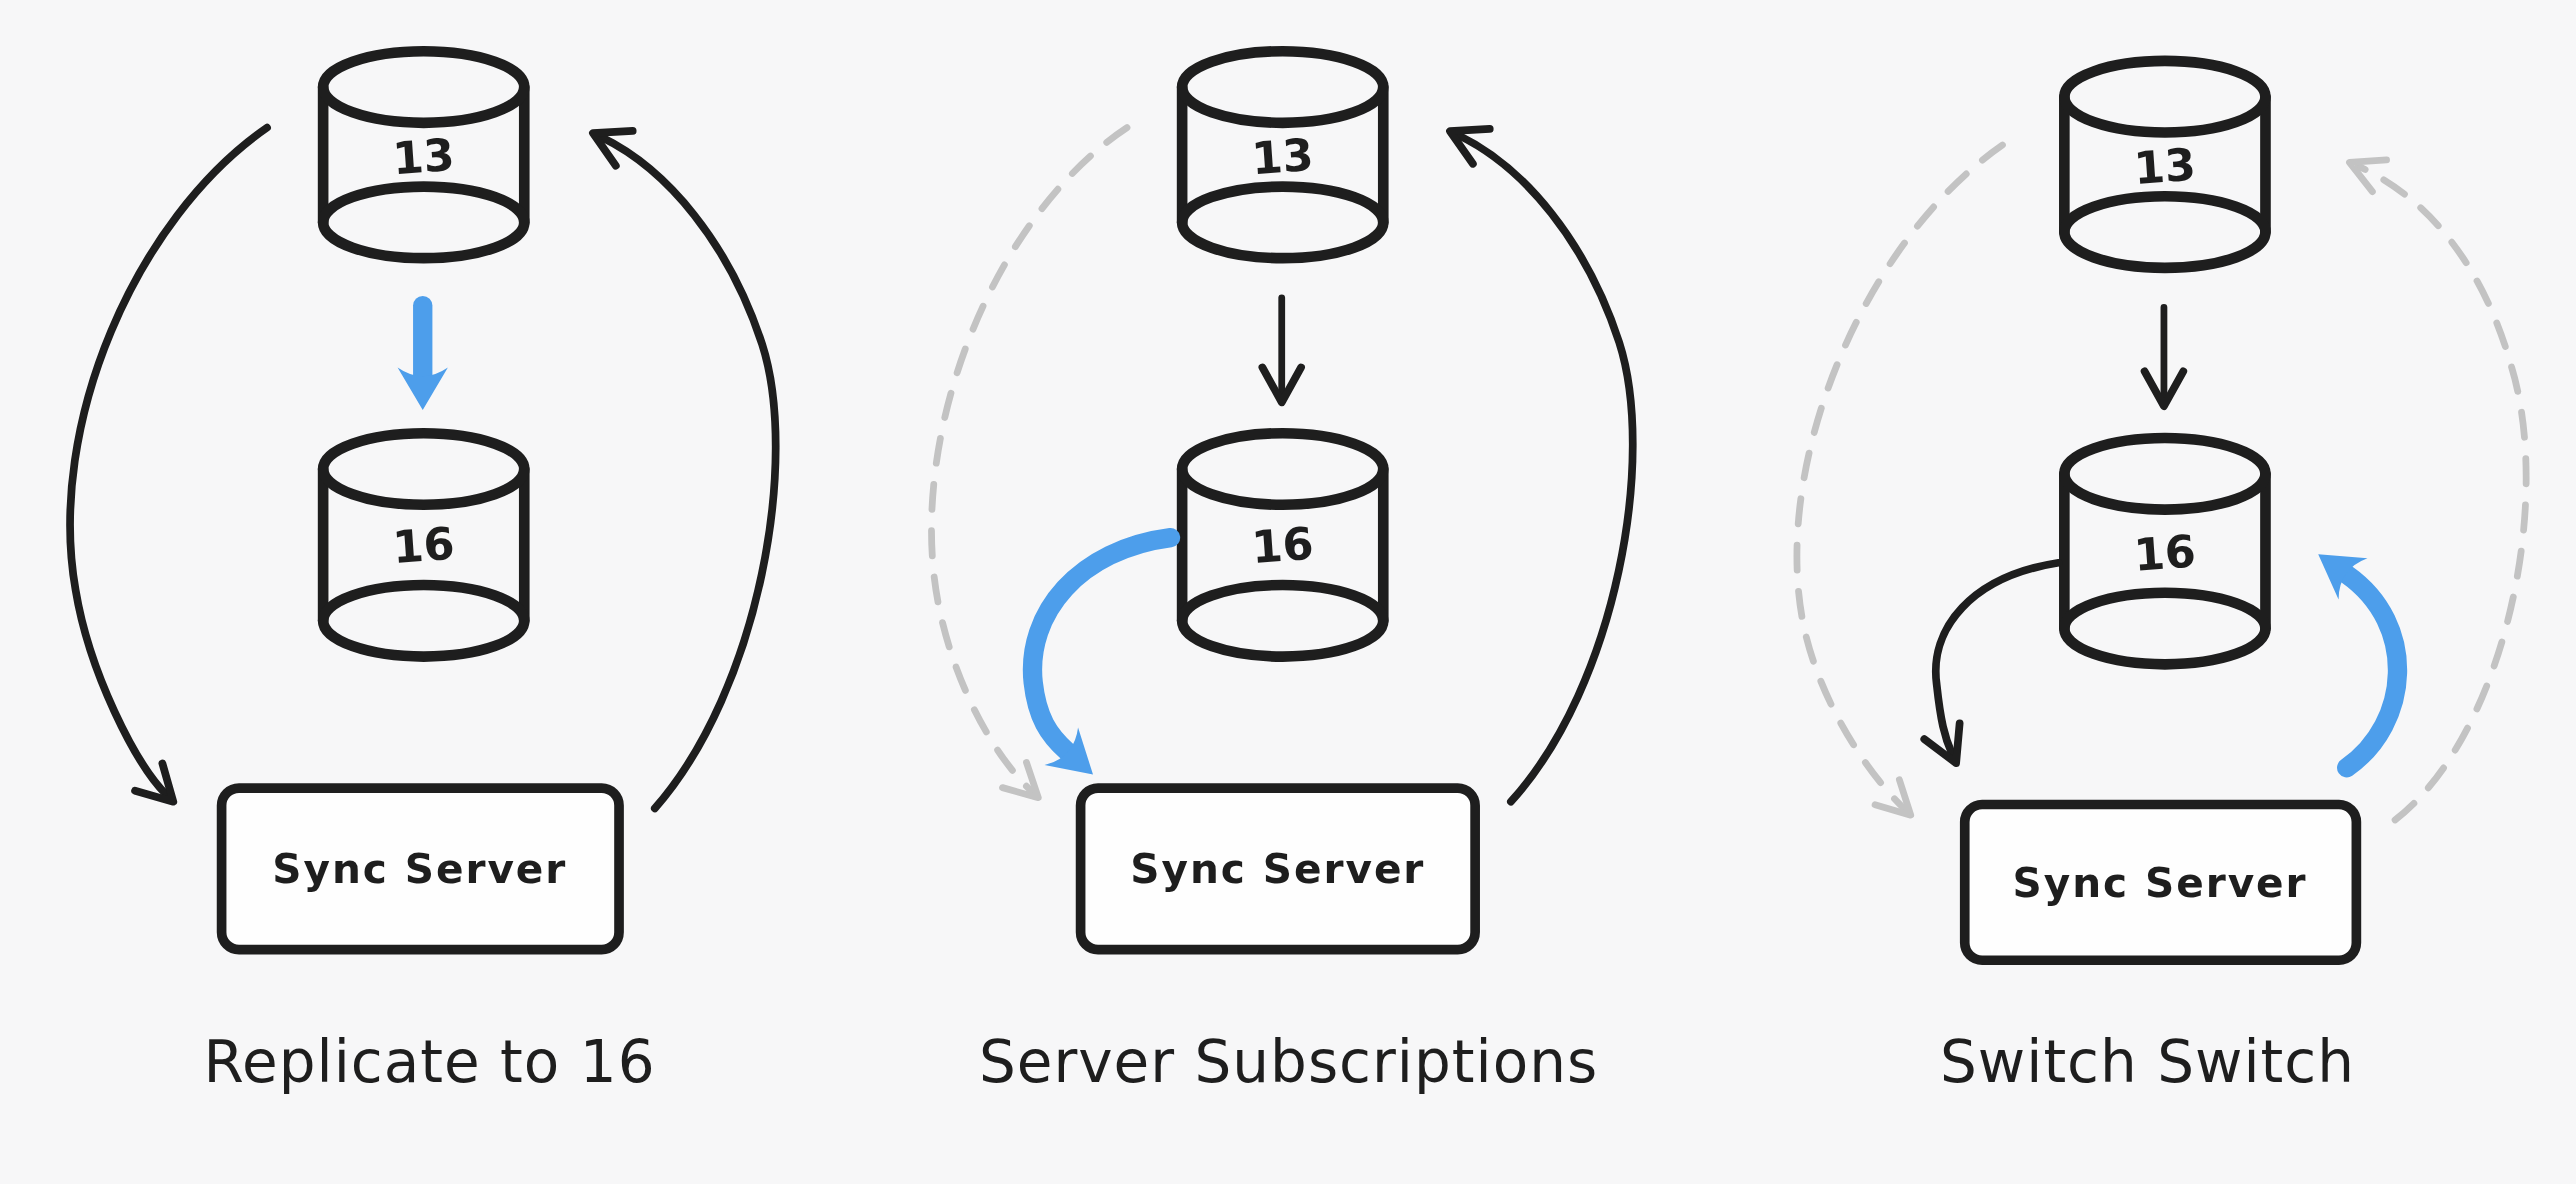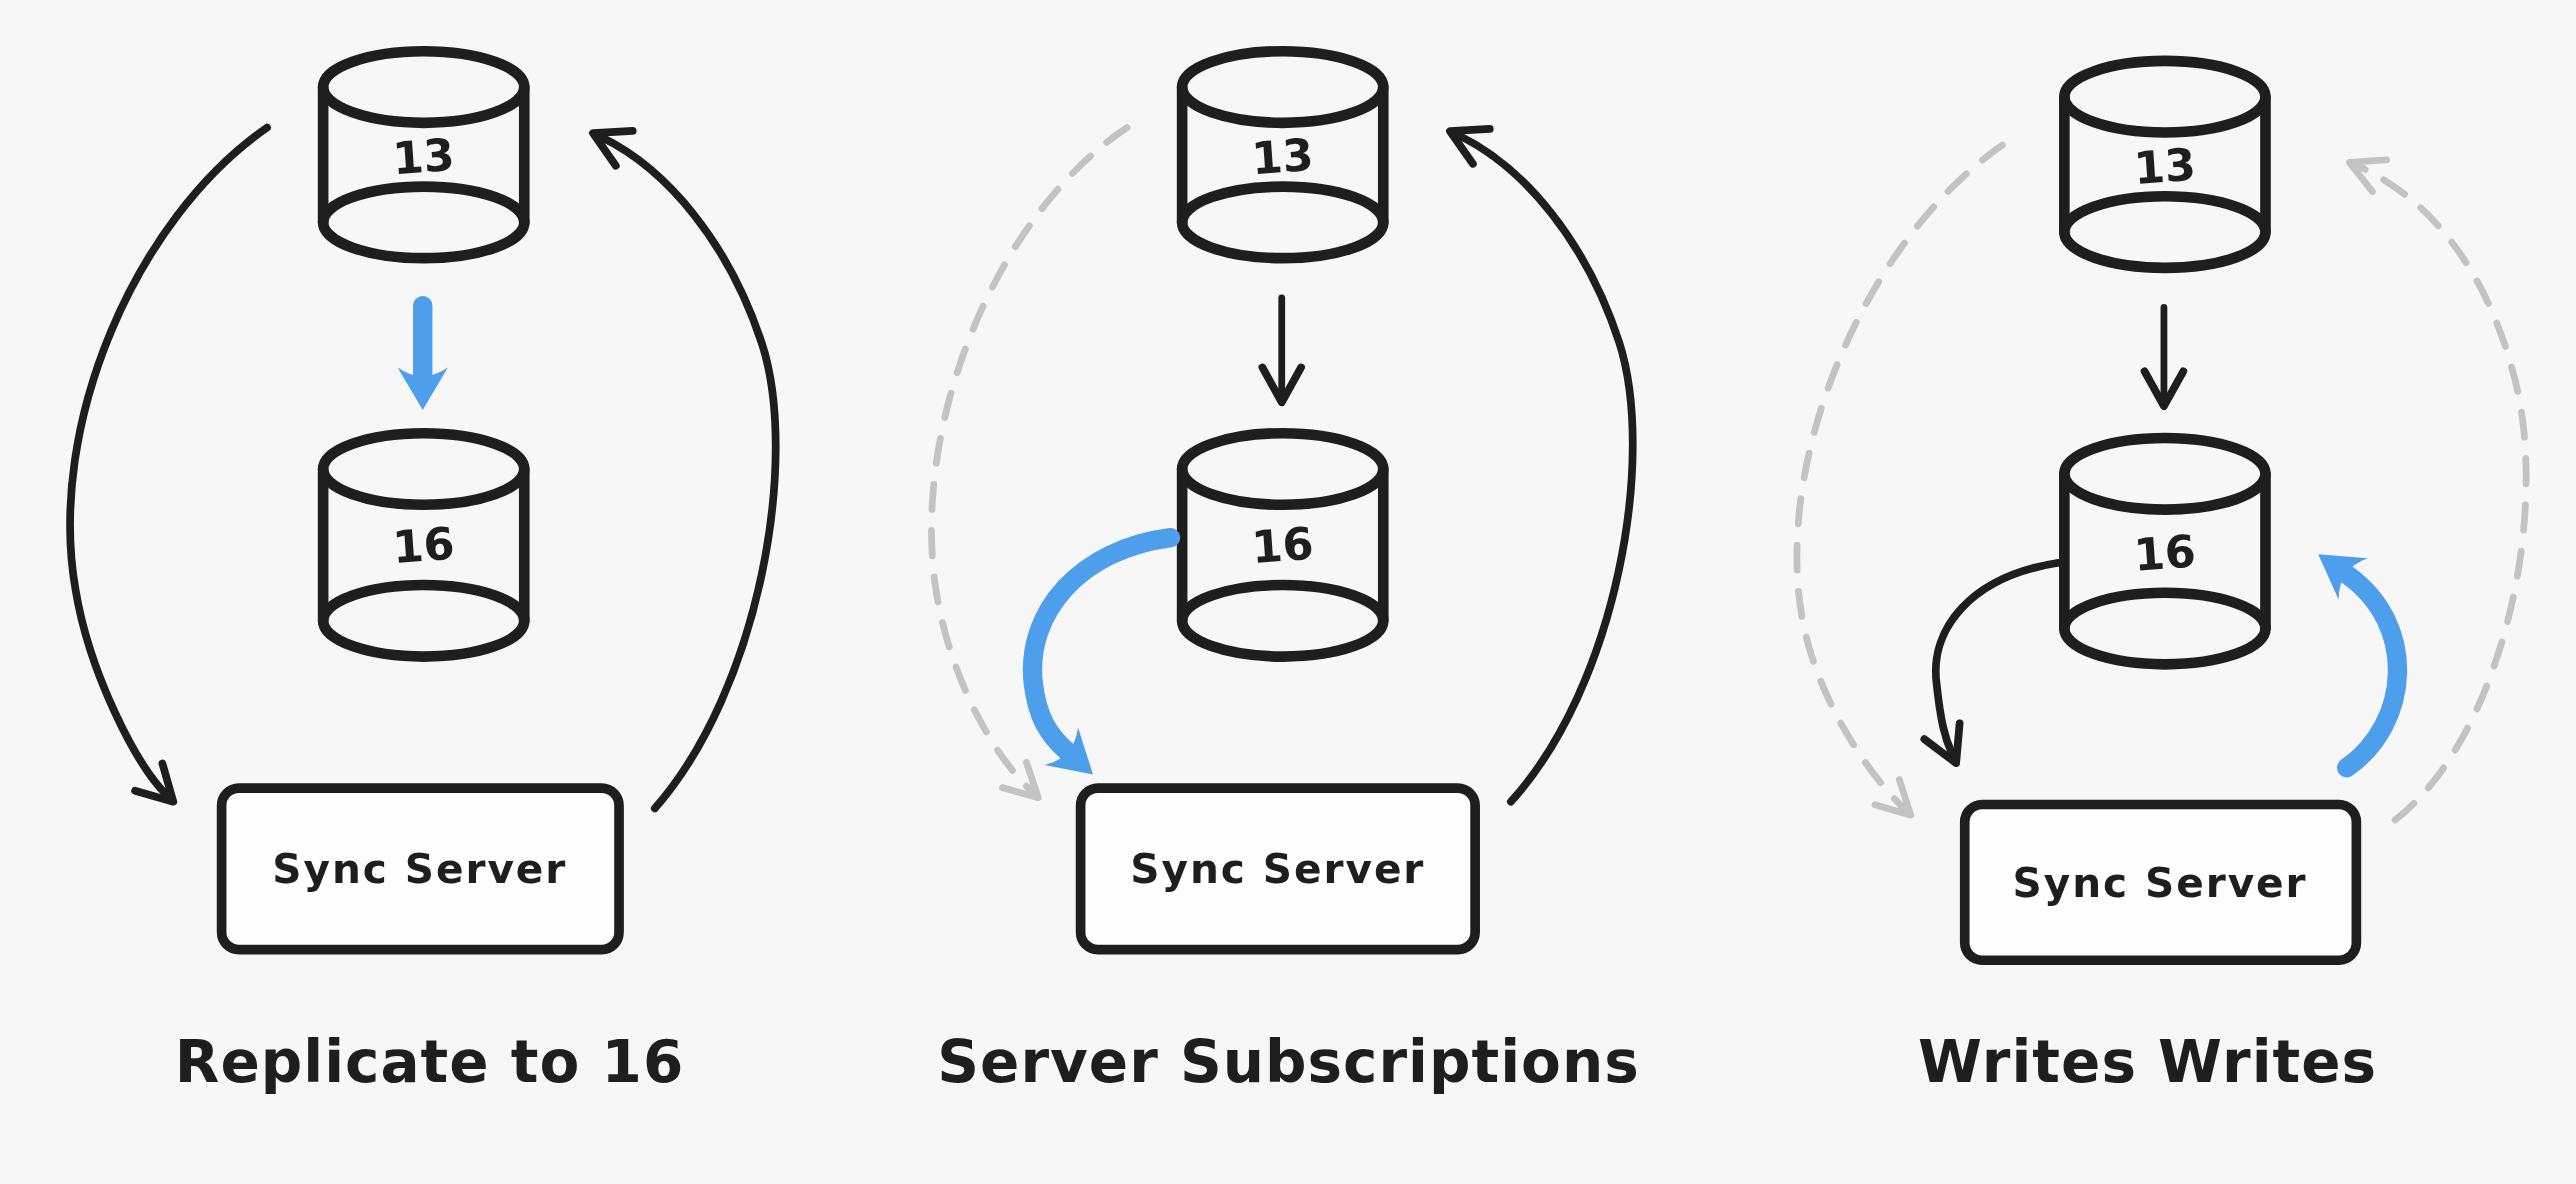"Replicate to 16" .title { font-weight: 700 -> 400 }
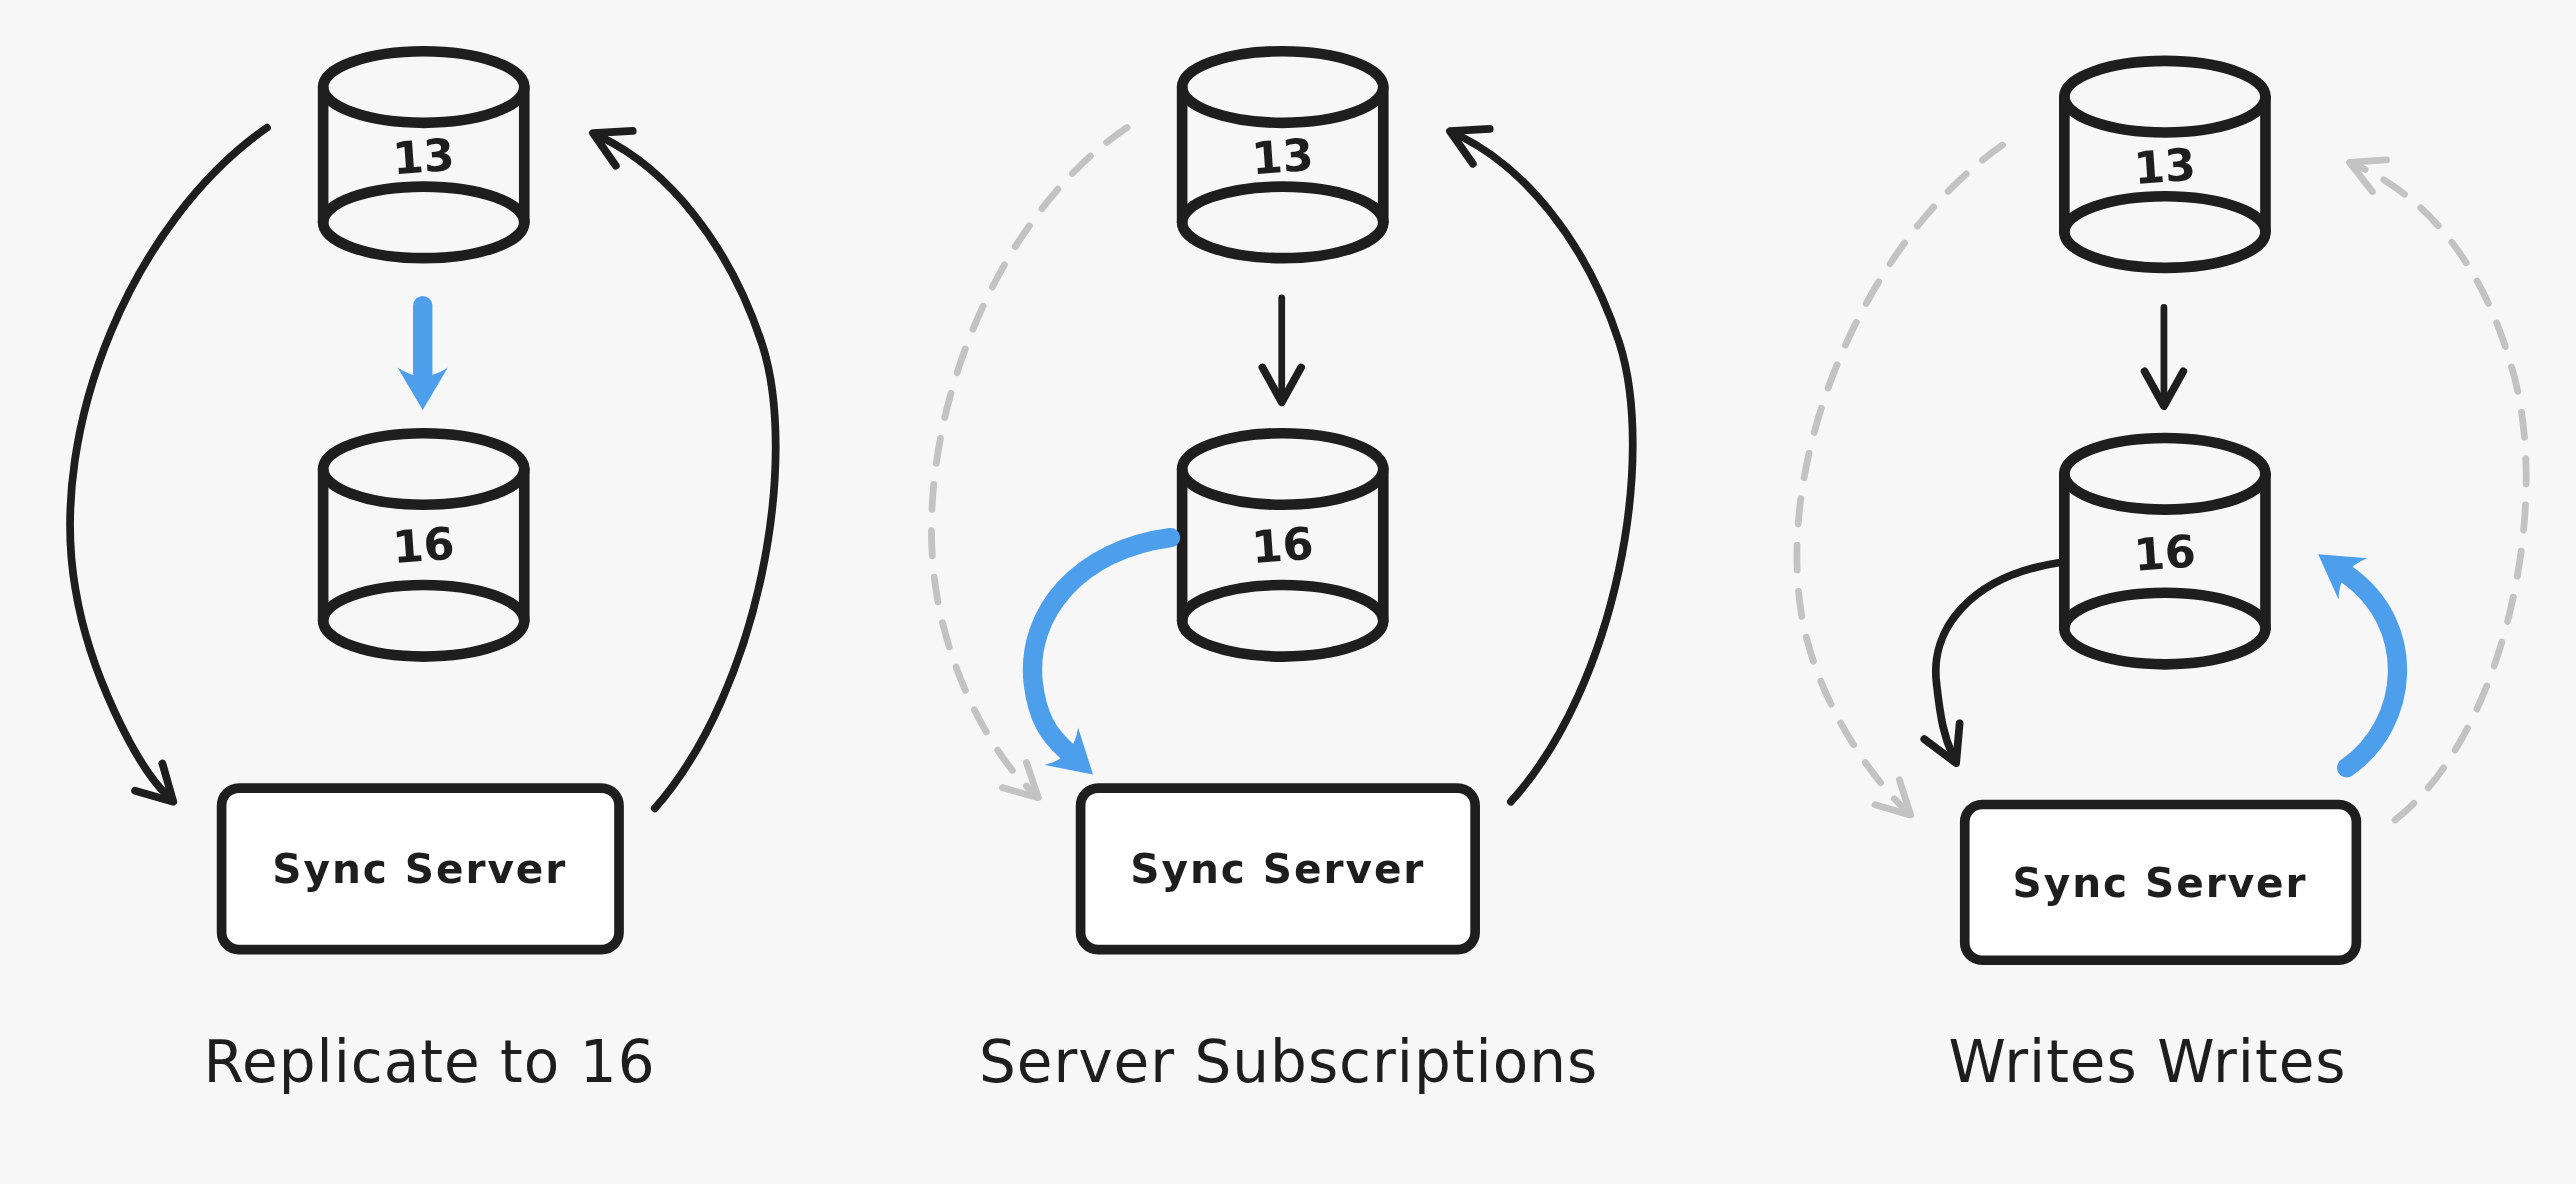"Writes Writes" div.title { text: Writes Writes -> Switch Switch }
